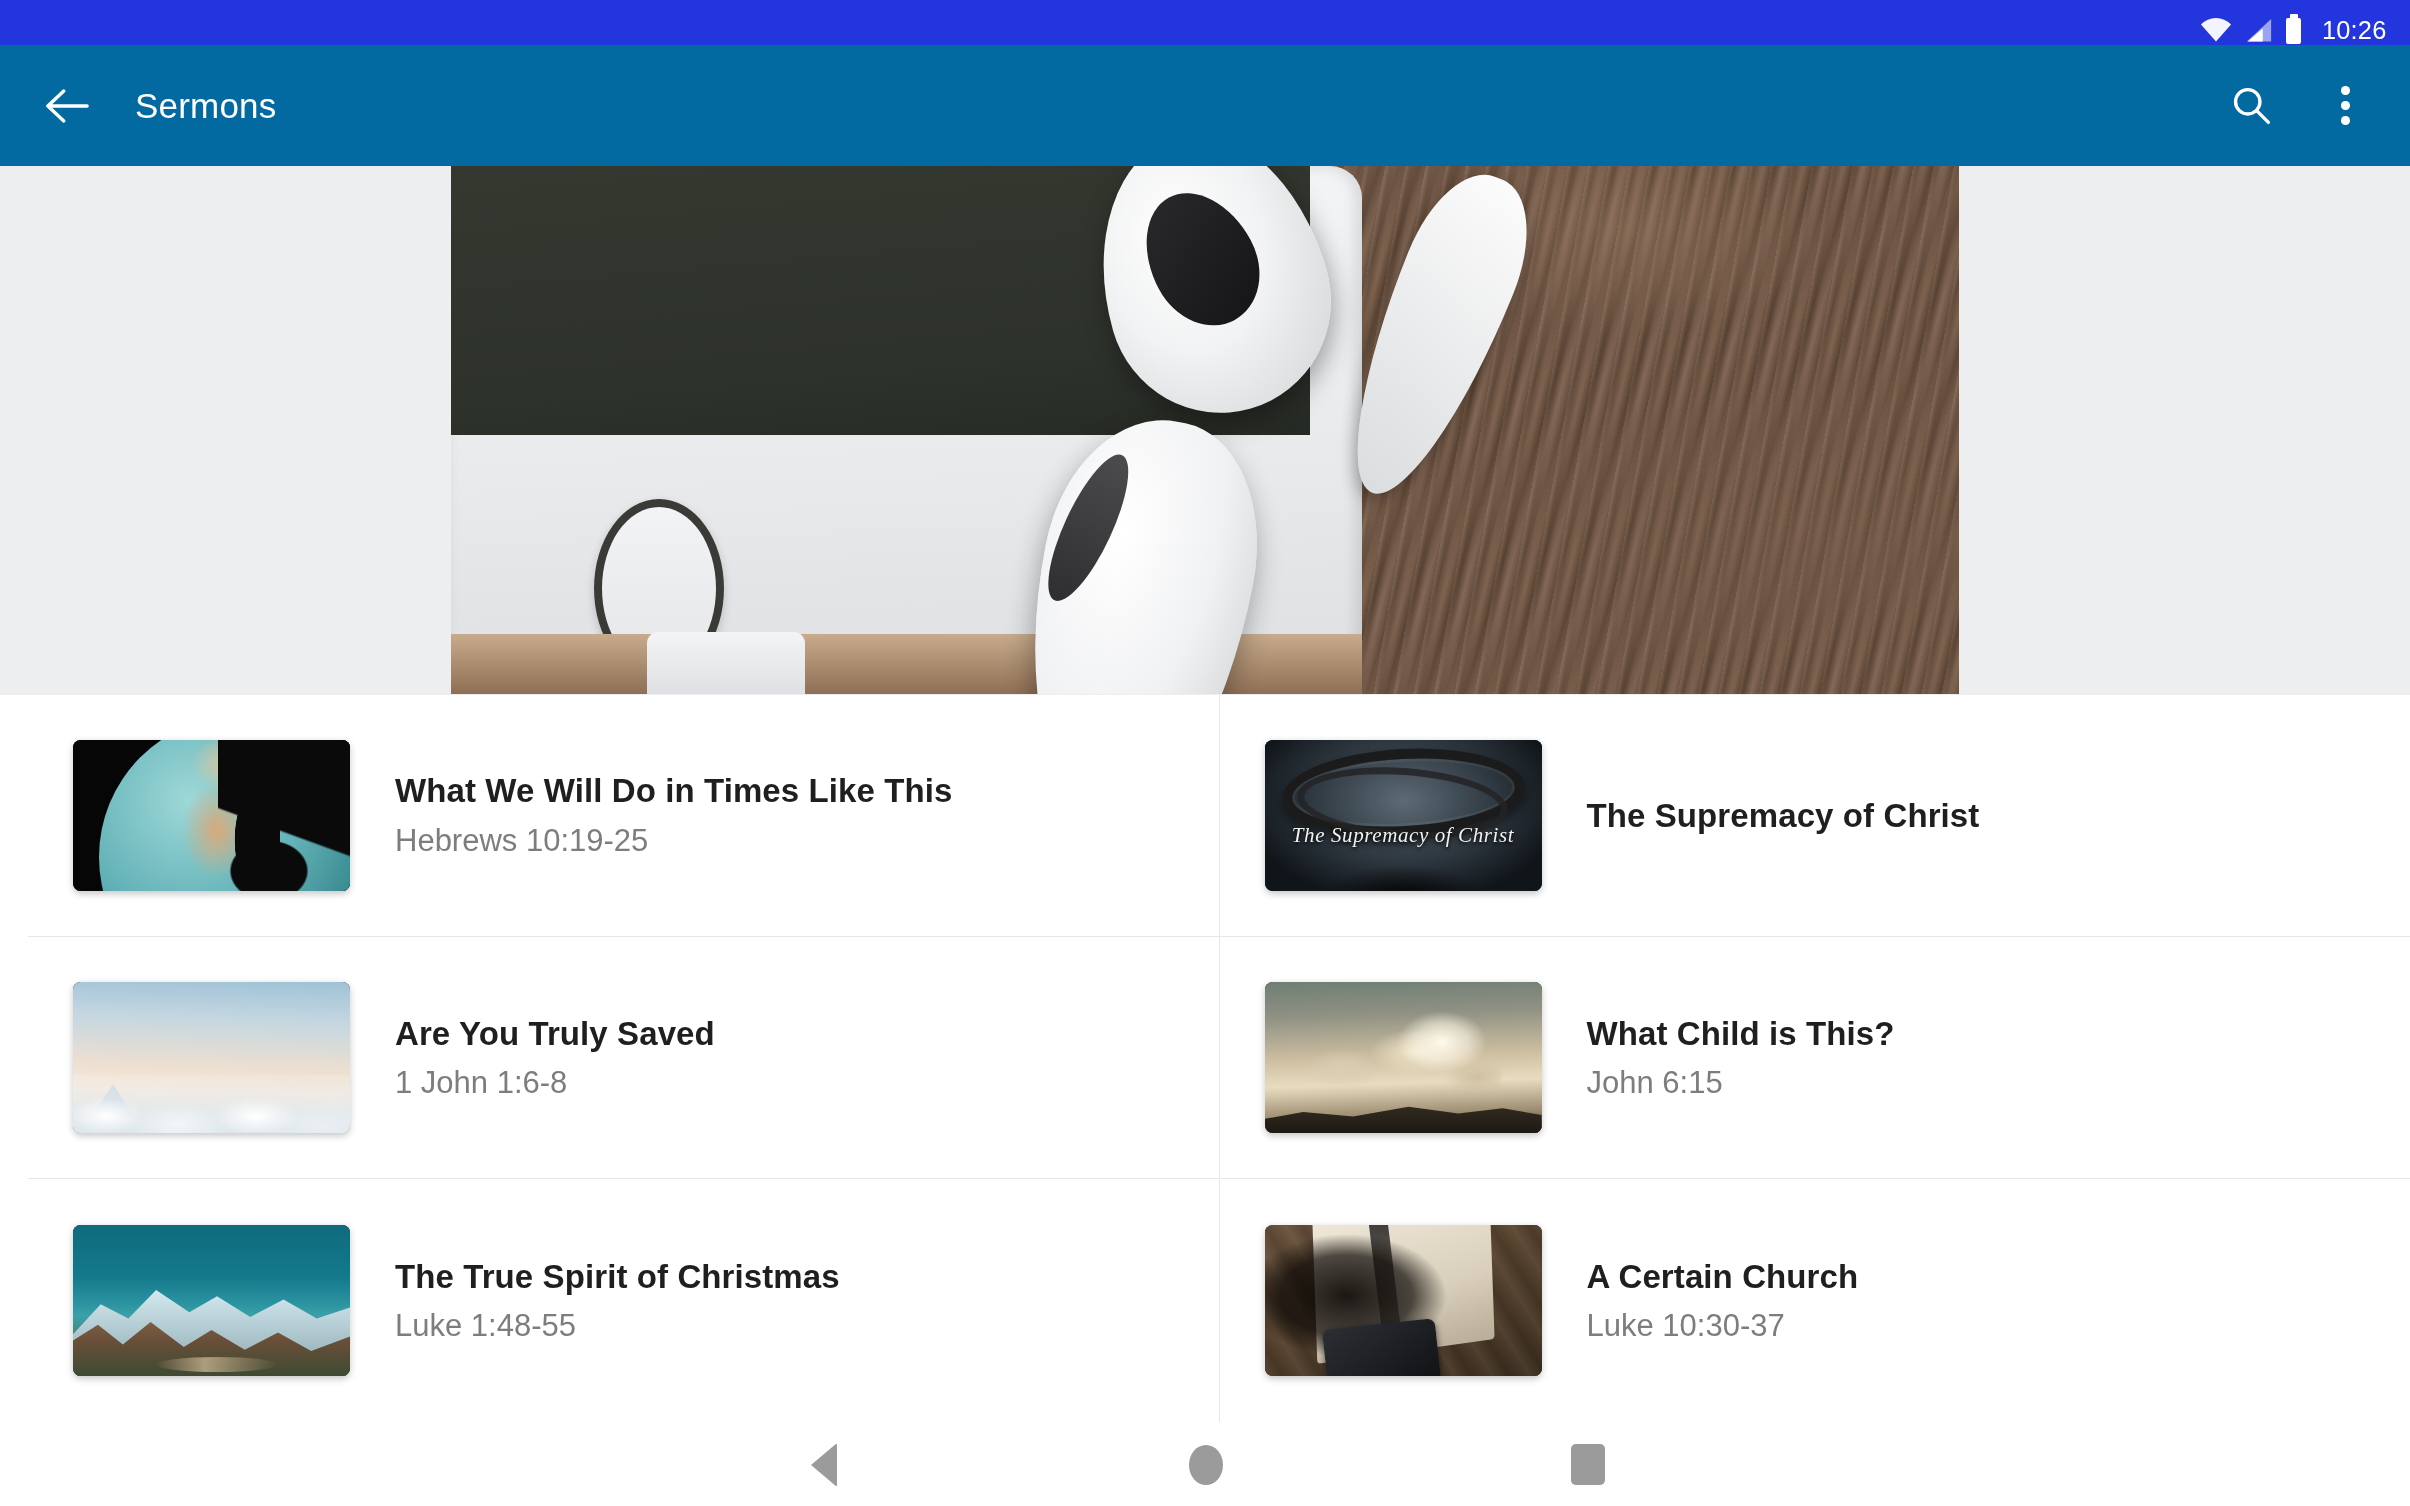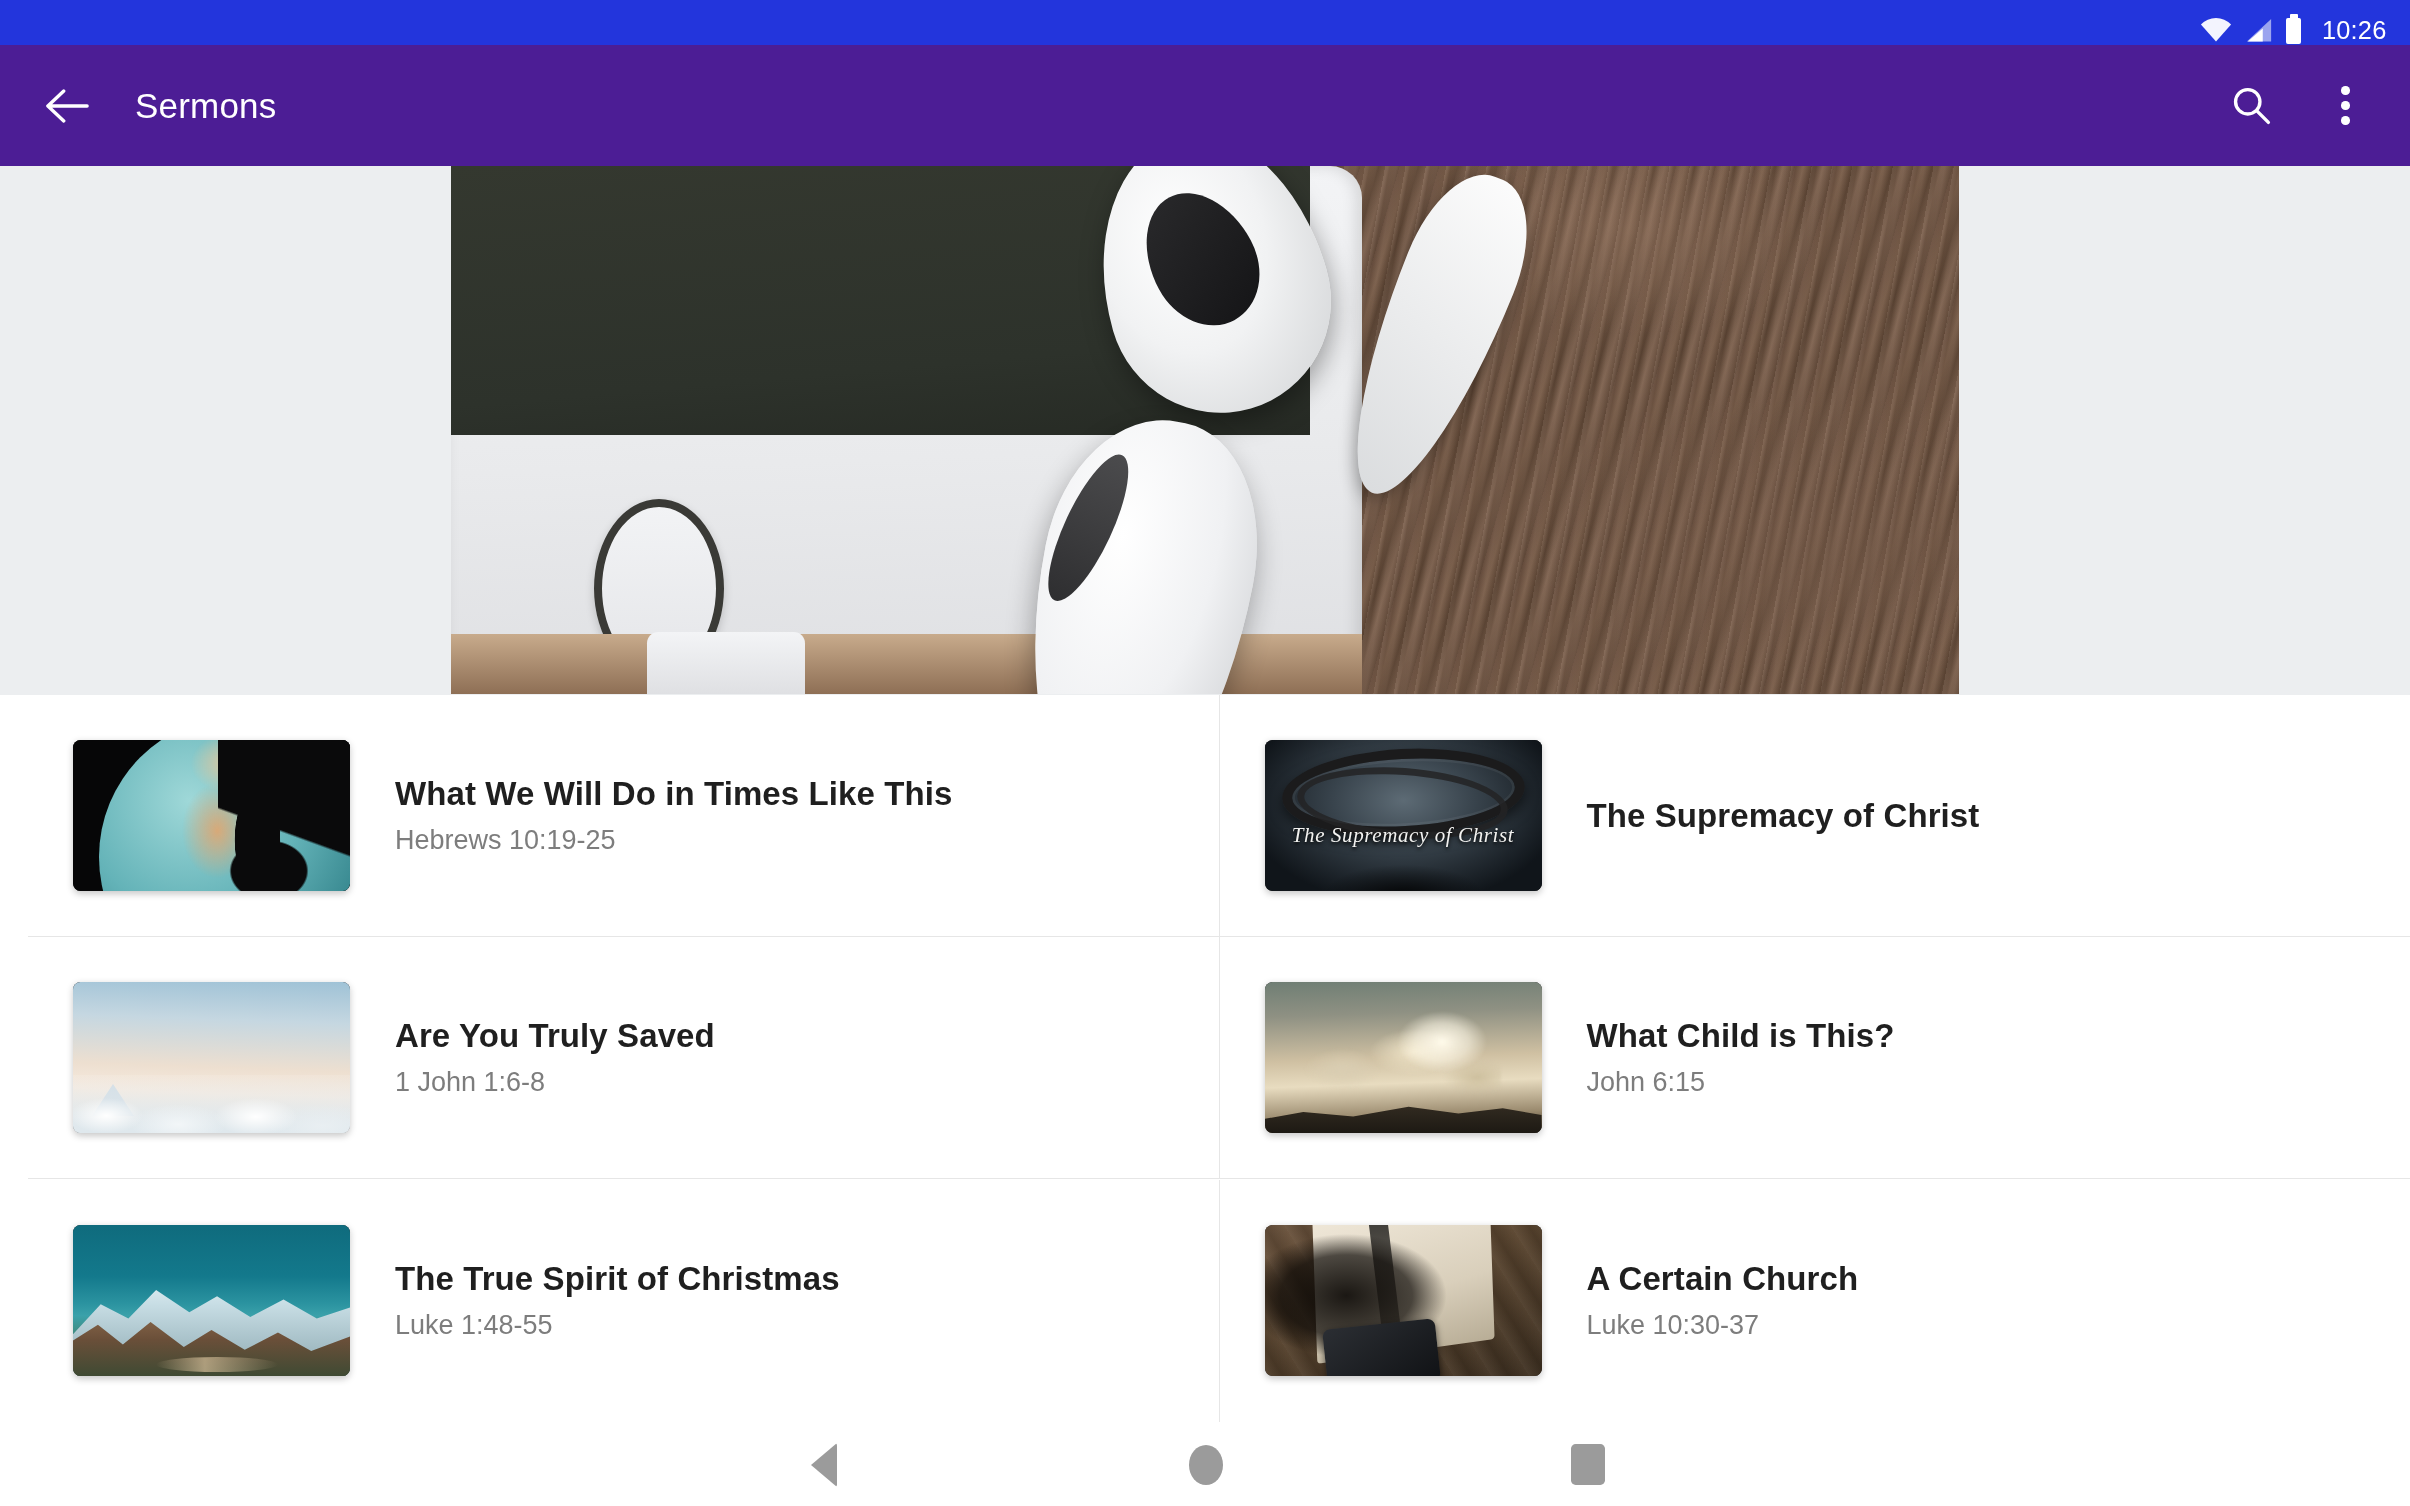"Sermons" .appbar { background: #4c1d95 -> #0369a1 }
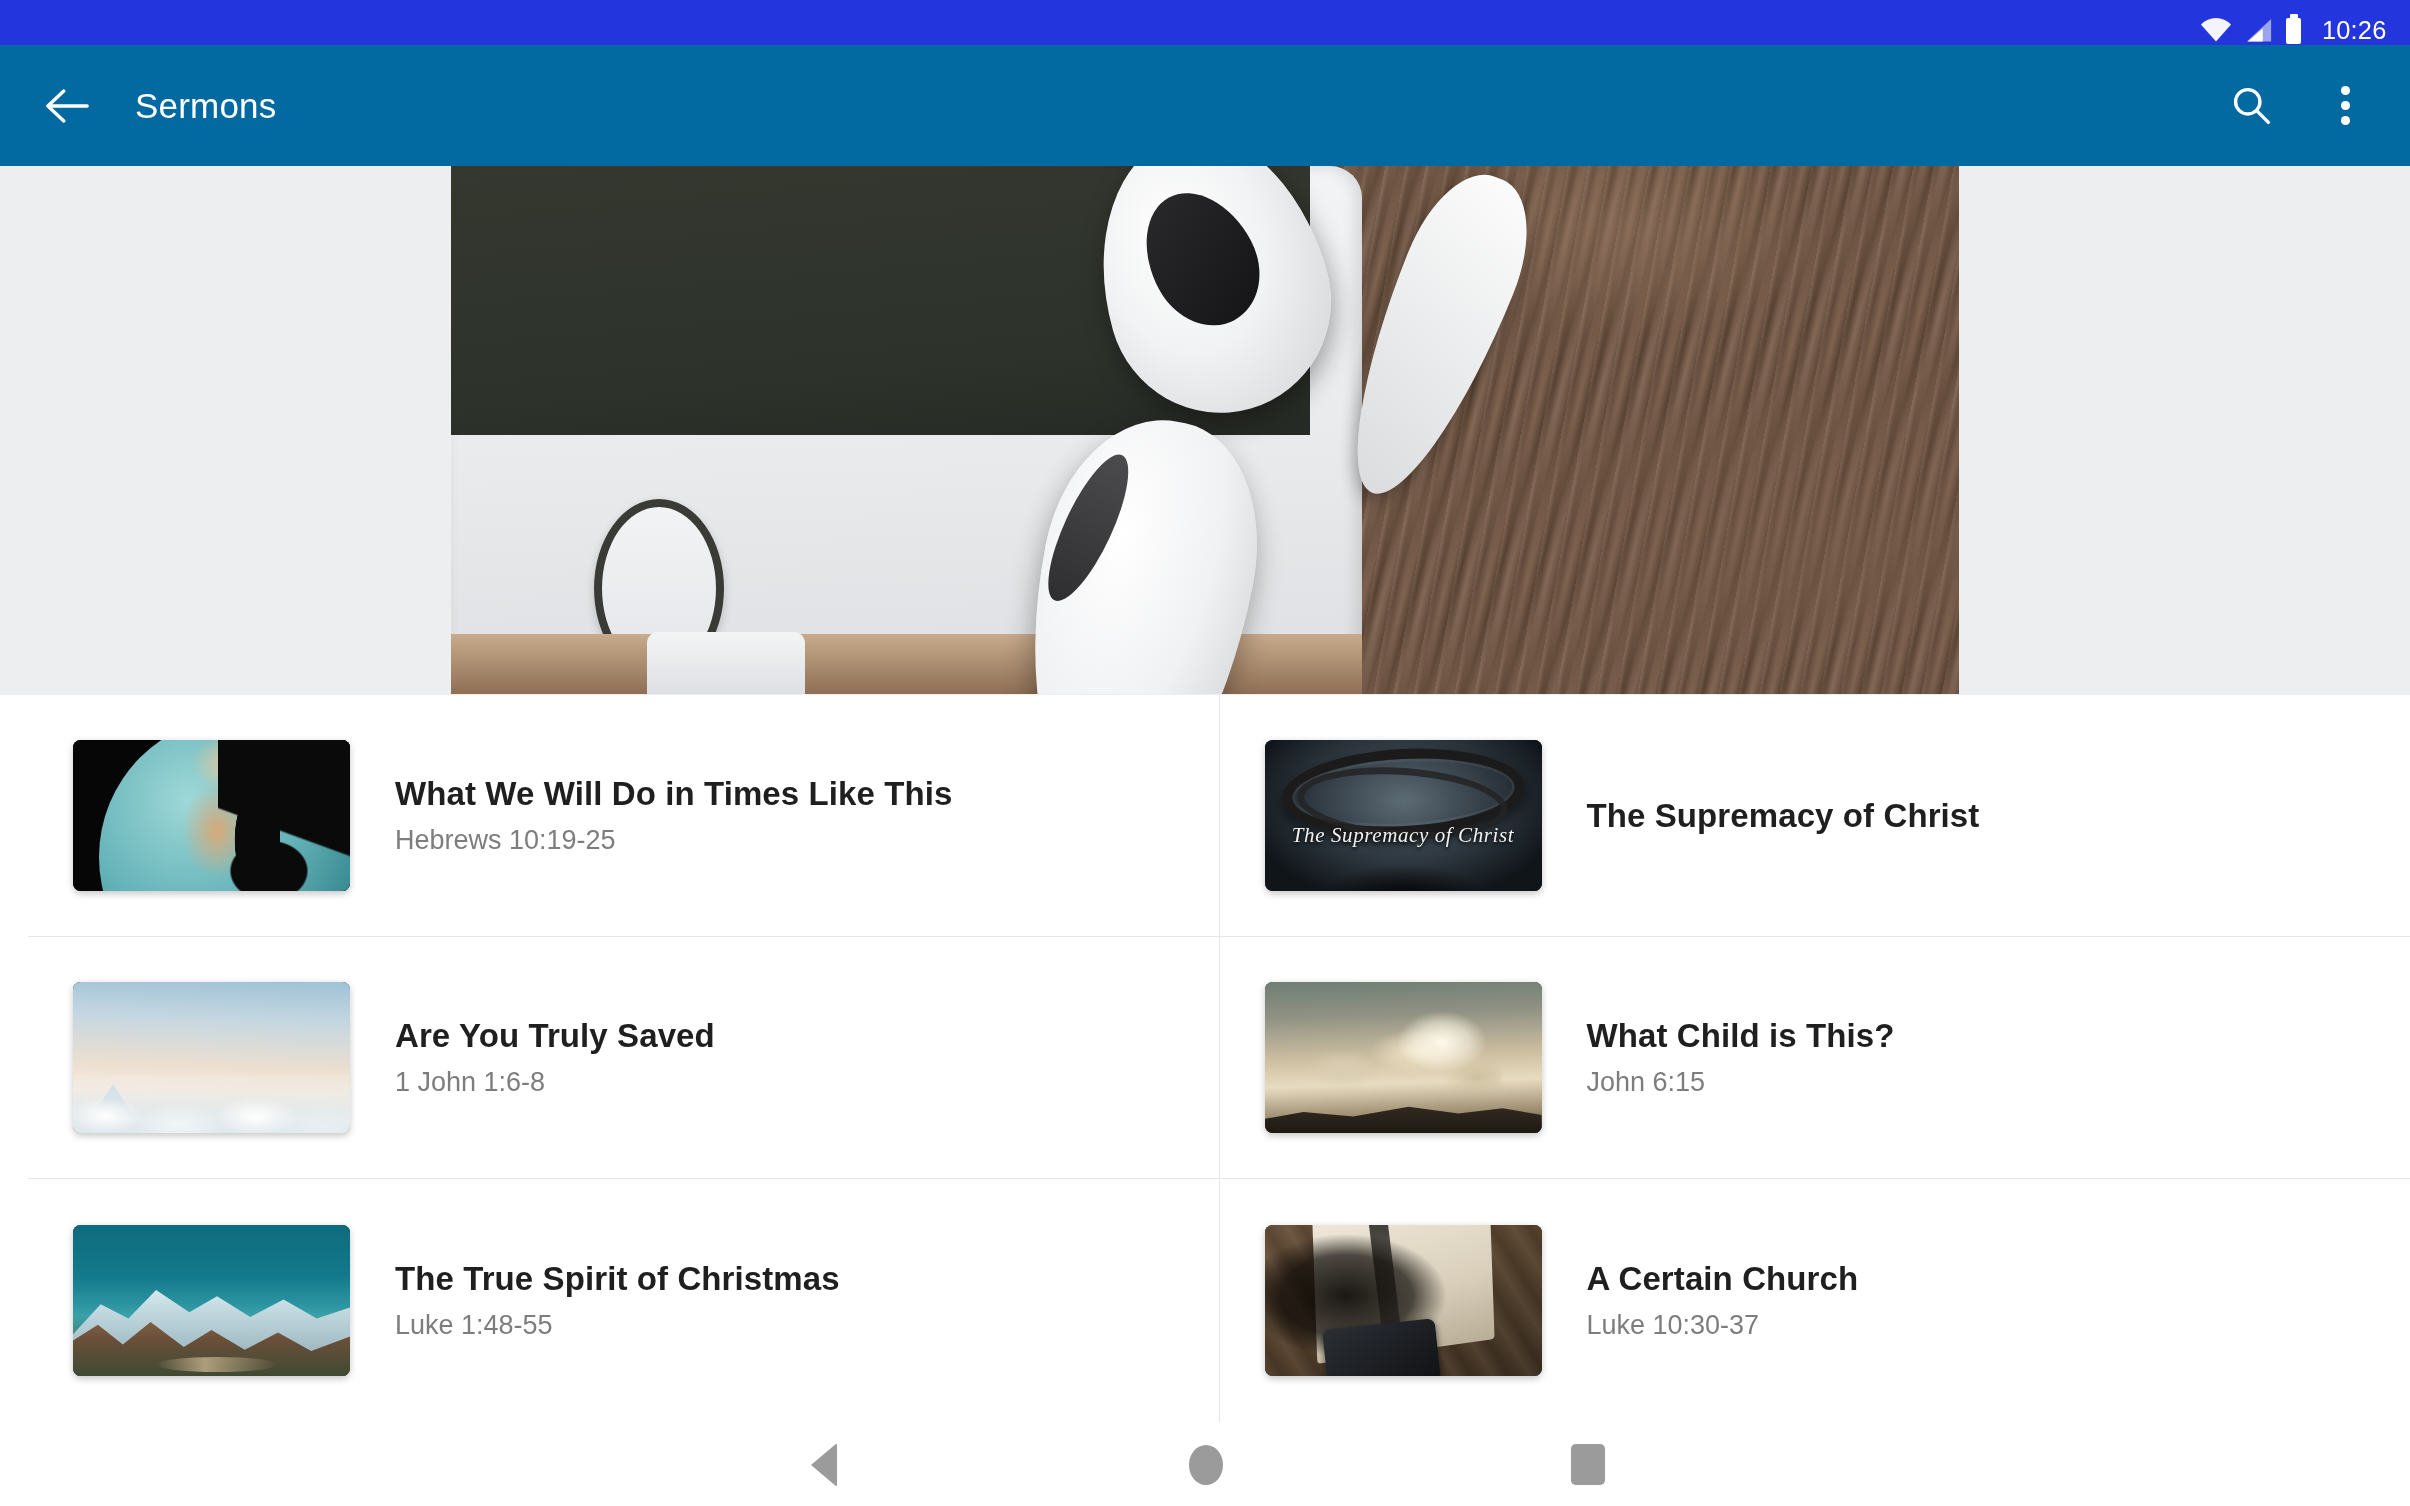"Hebrews 10:19-25" .cell-sub { font-size: 27px -> 31px }
